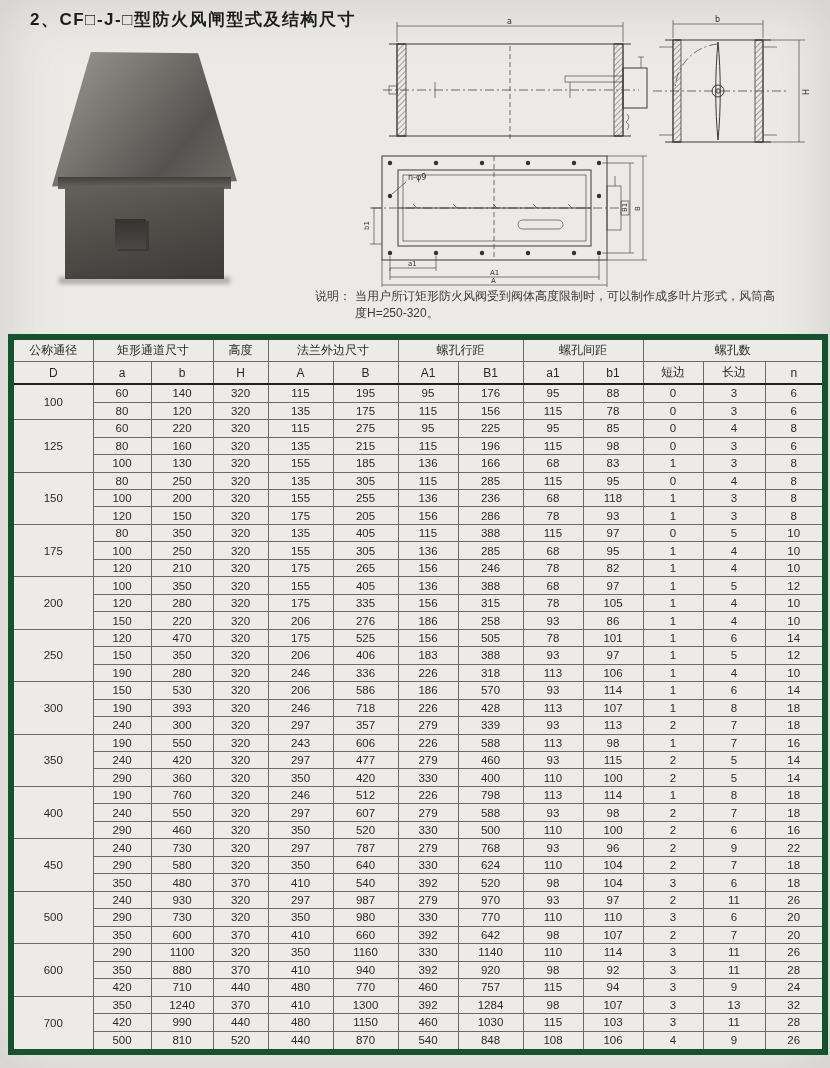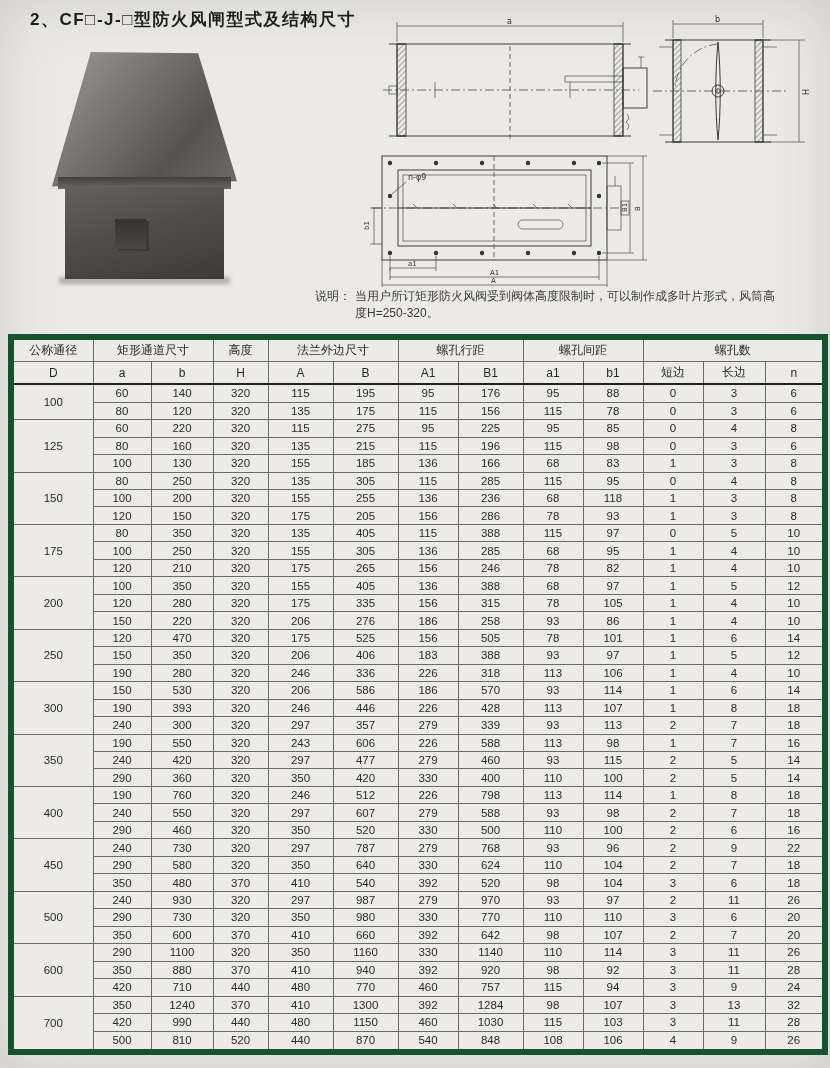"446" td { text: 446 -> 718 }
